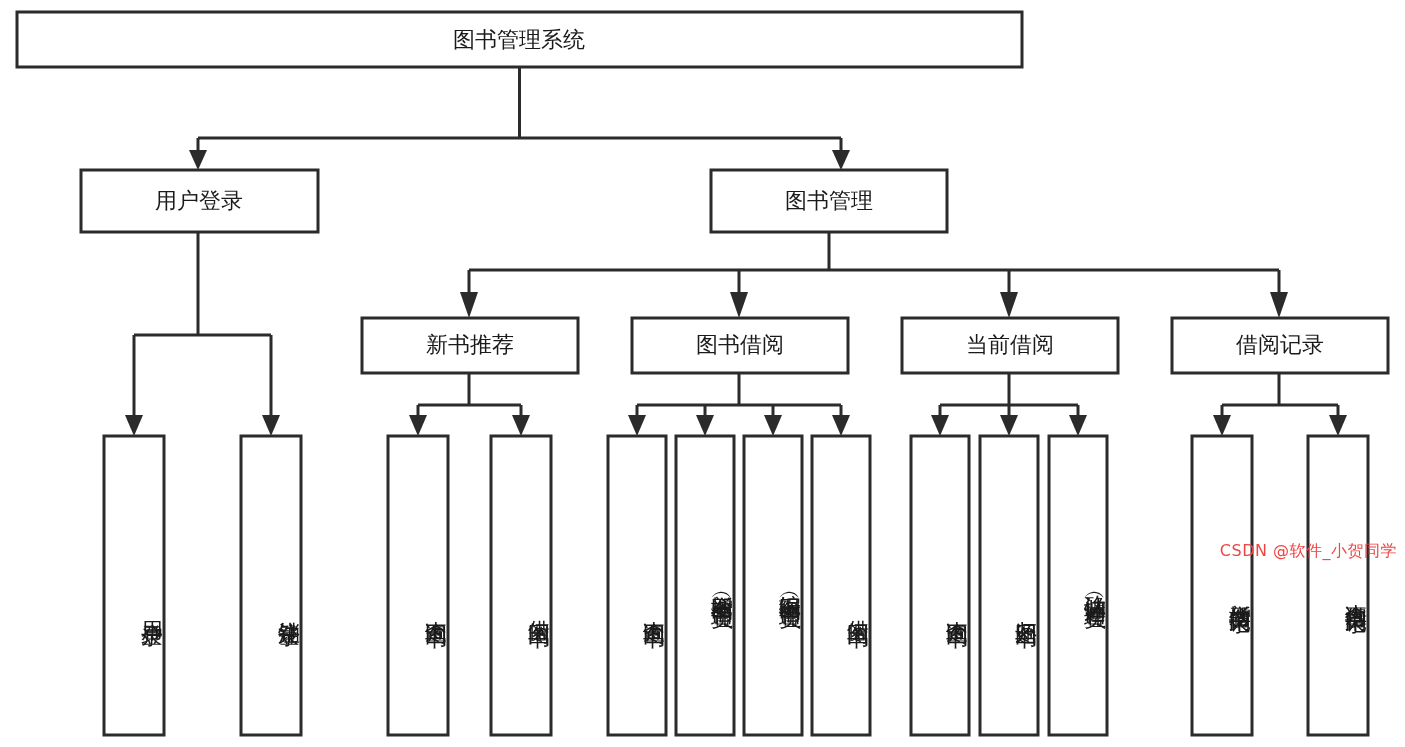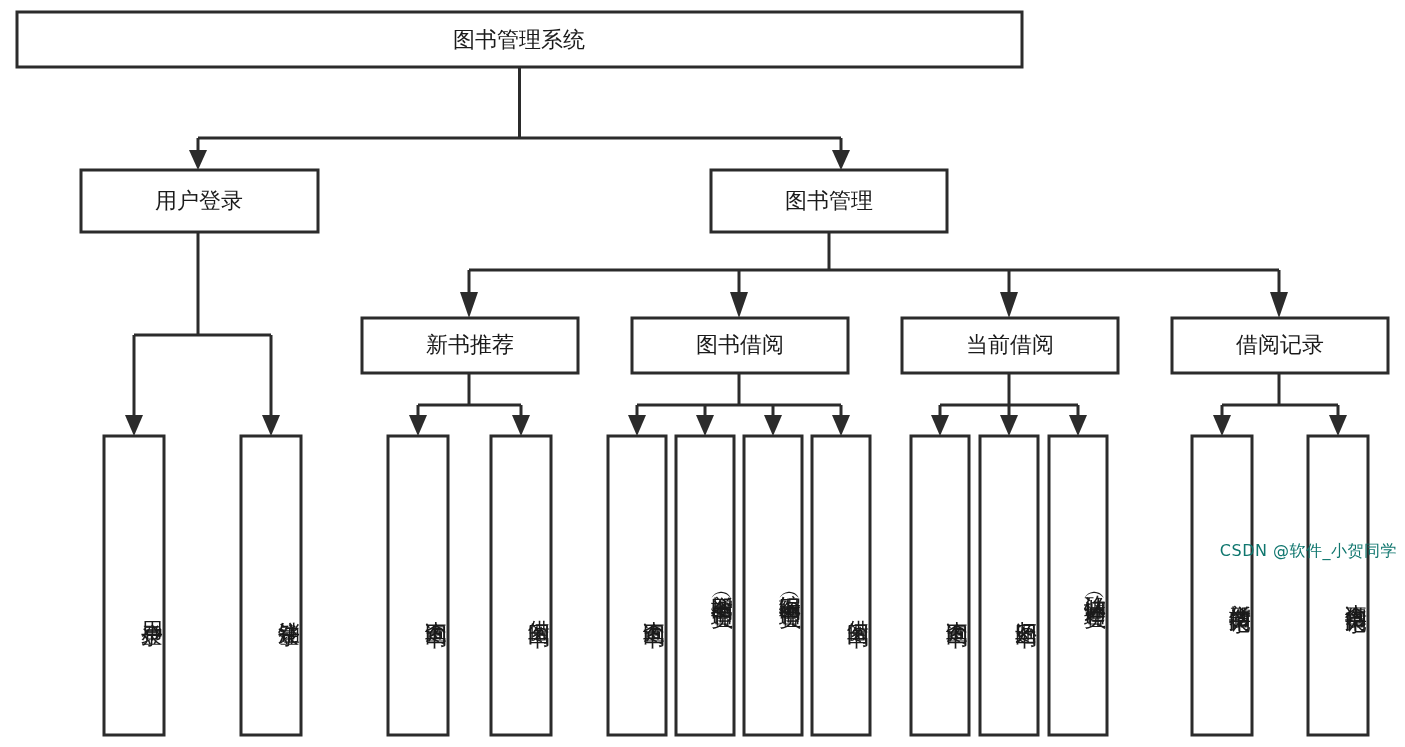"CSDN @软件_小贺同学" .watermark { color: #0f766e -> #ef4444 }
